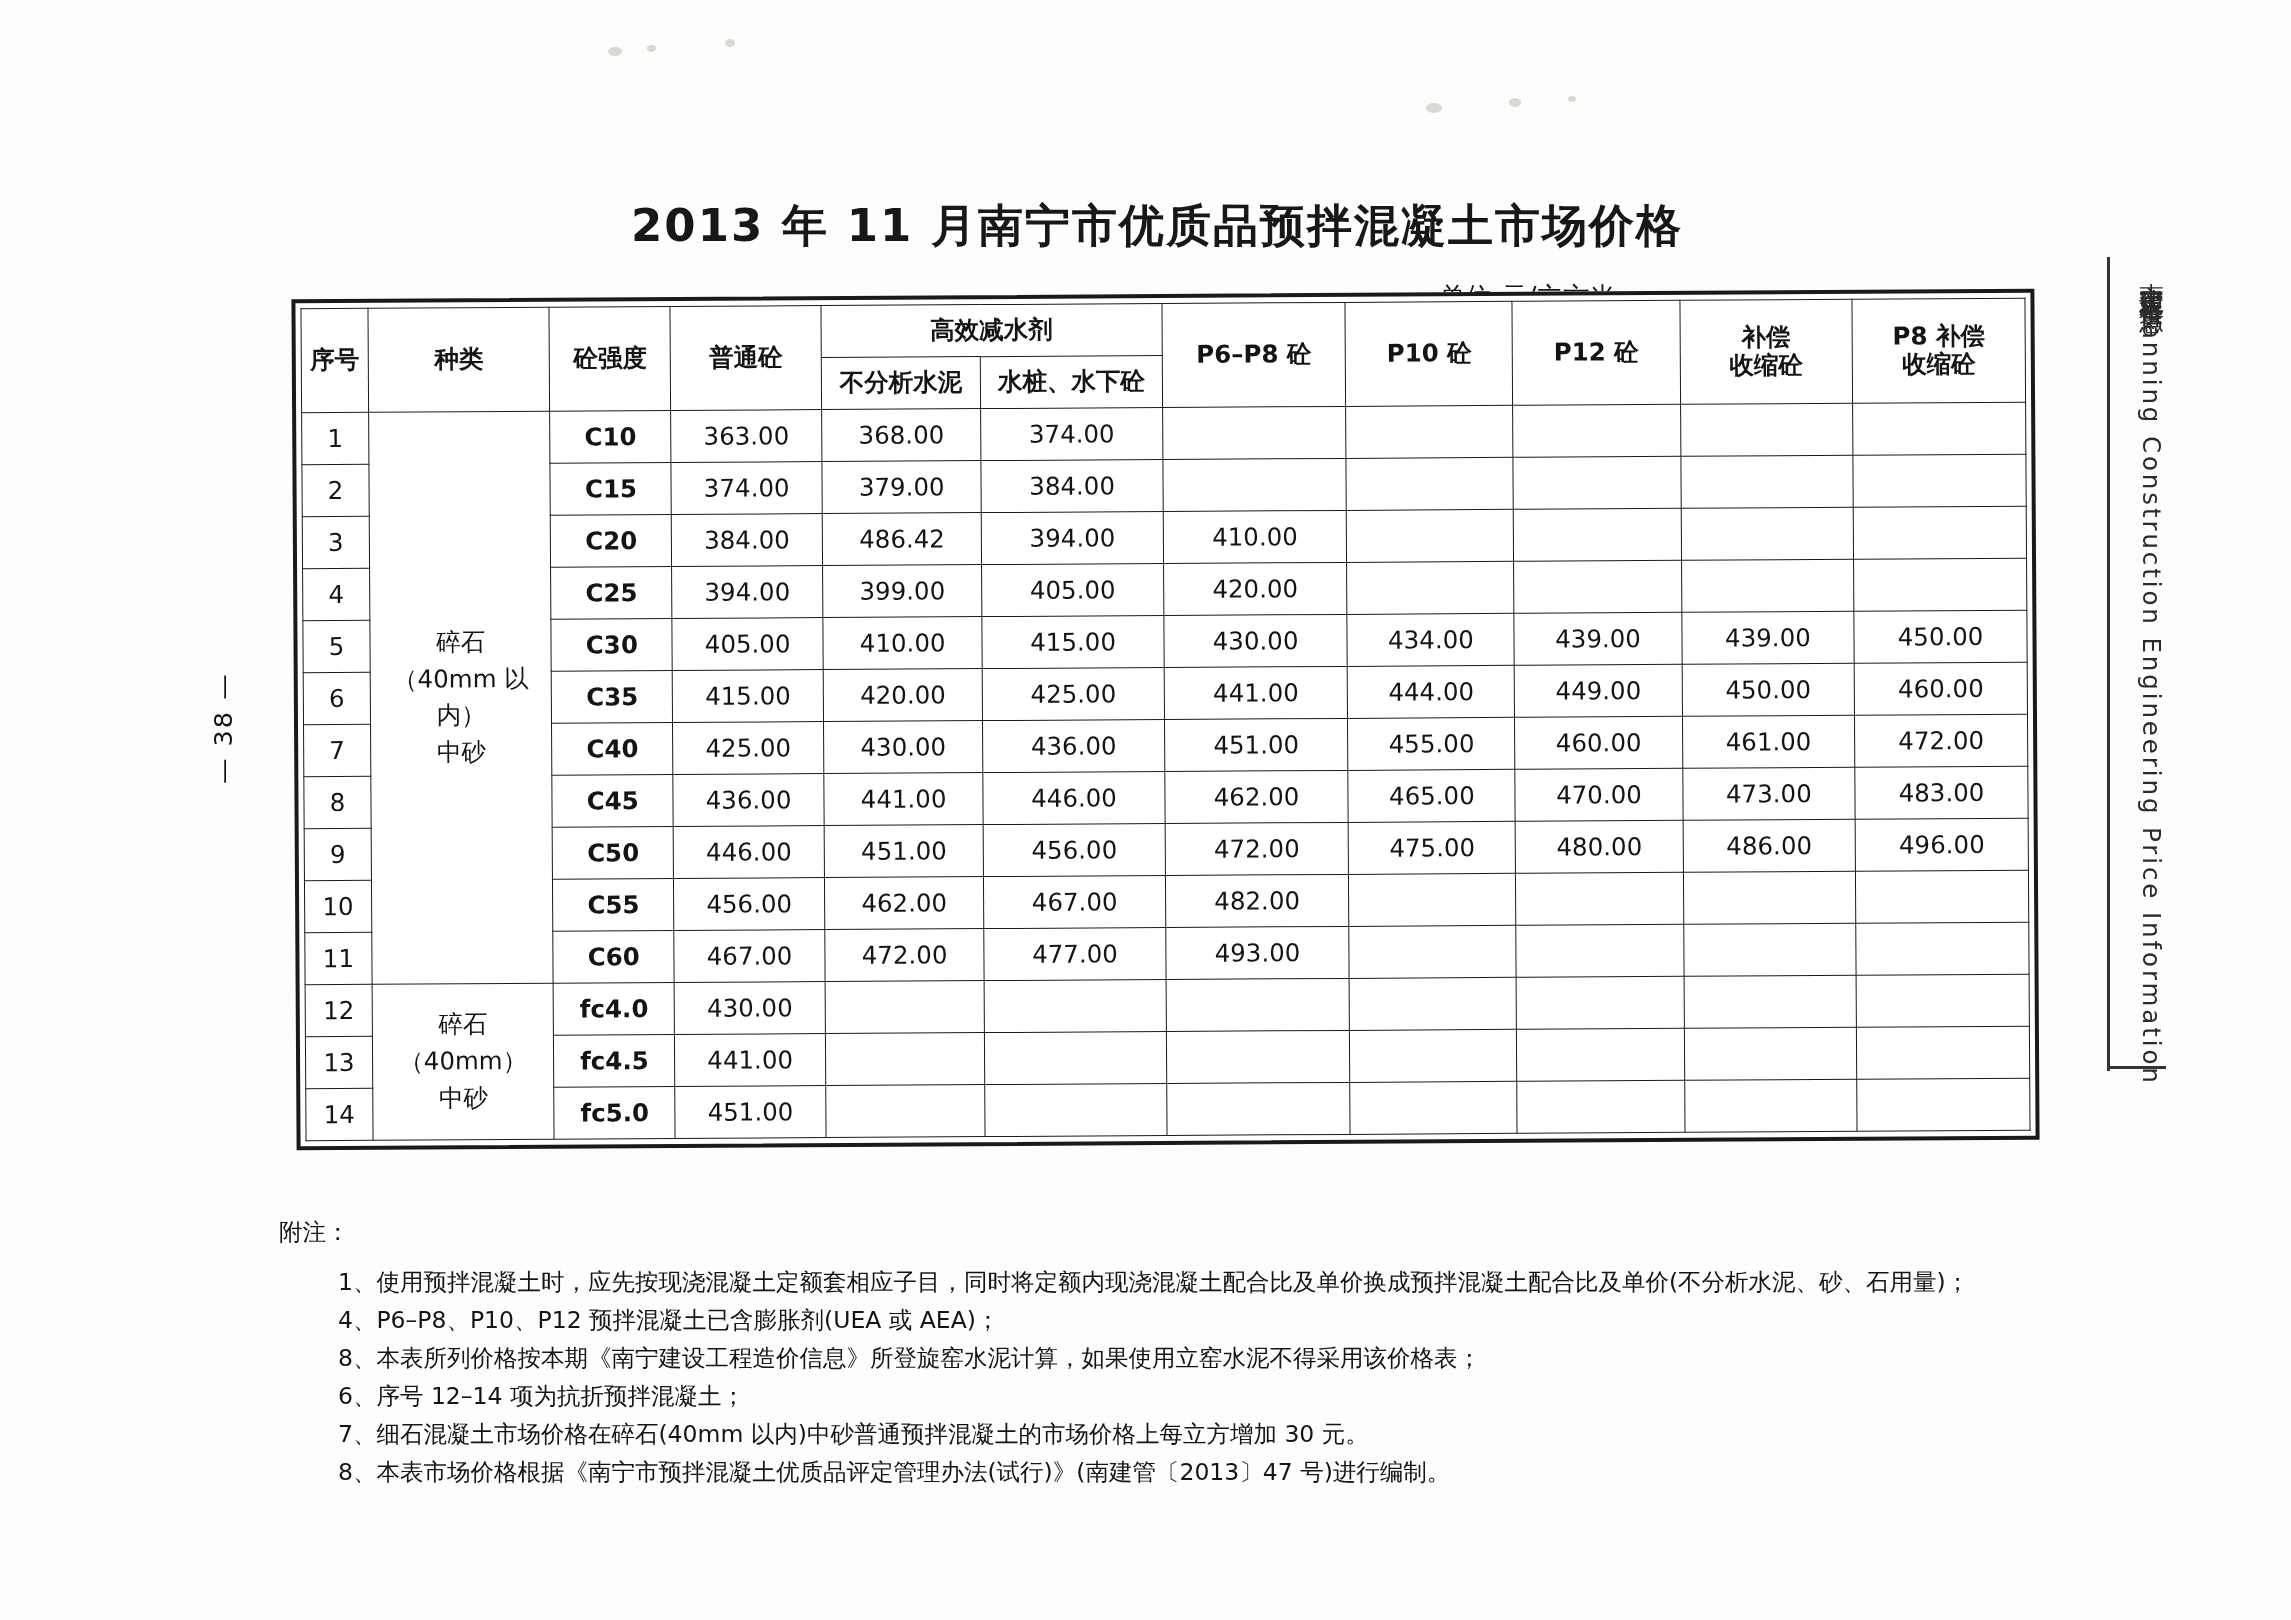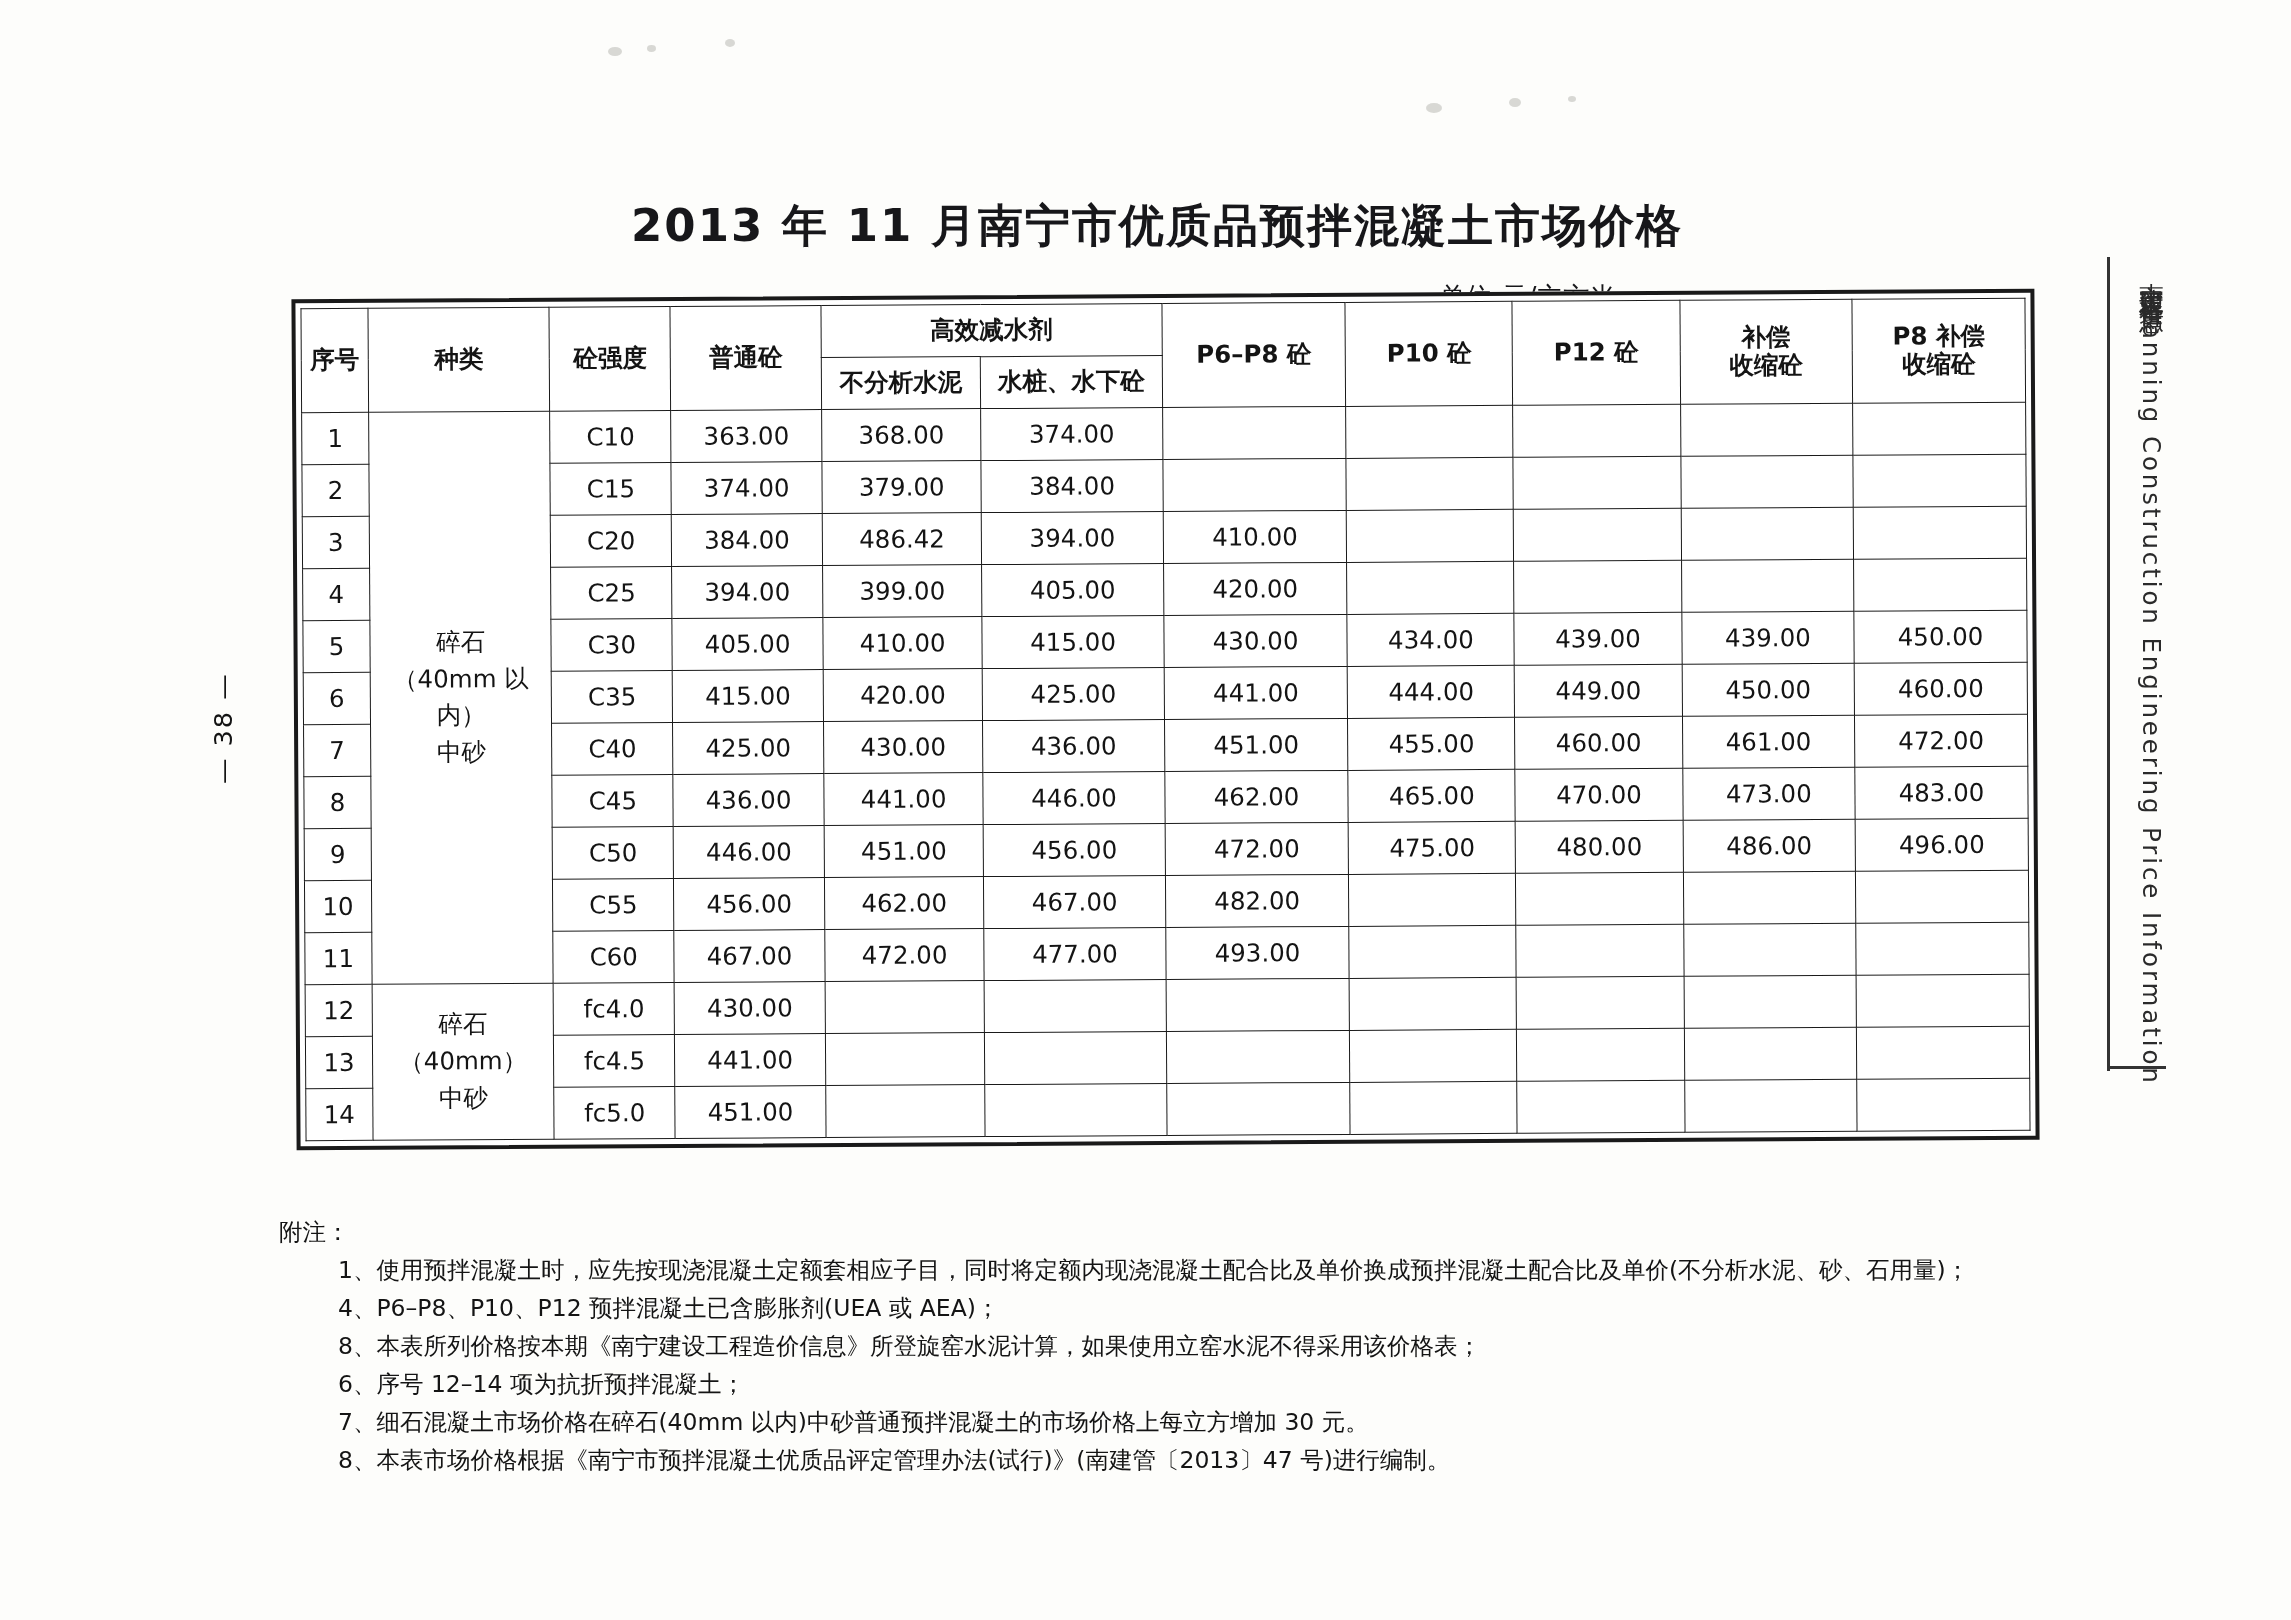"C10" td.code { font-weight: none -> bold }
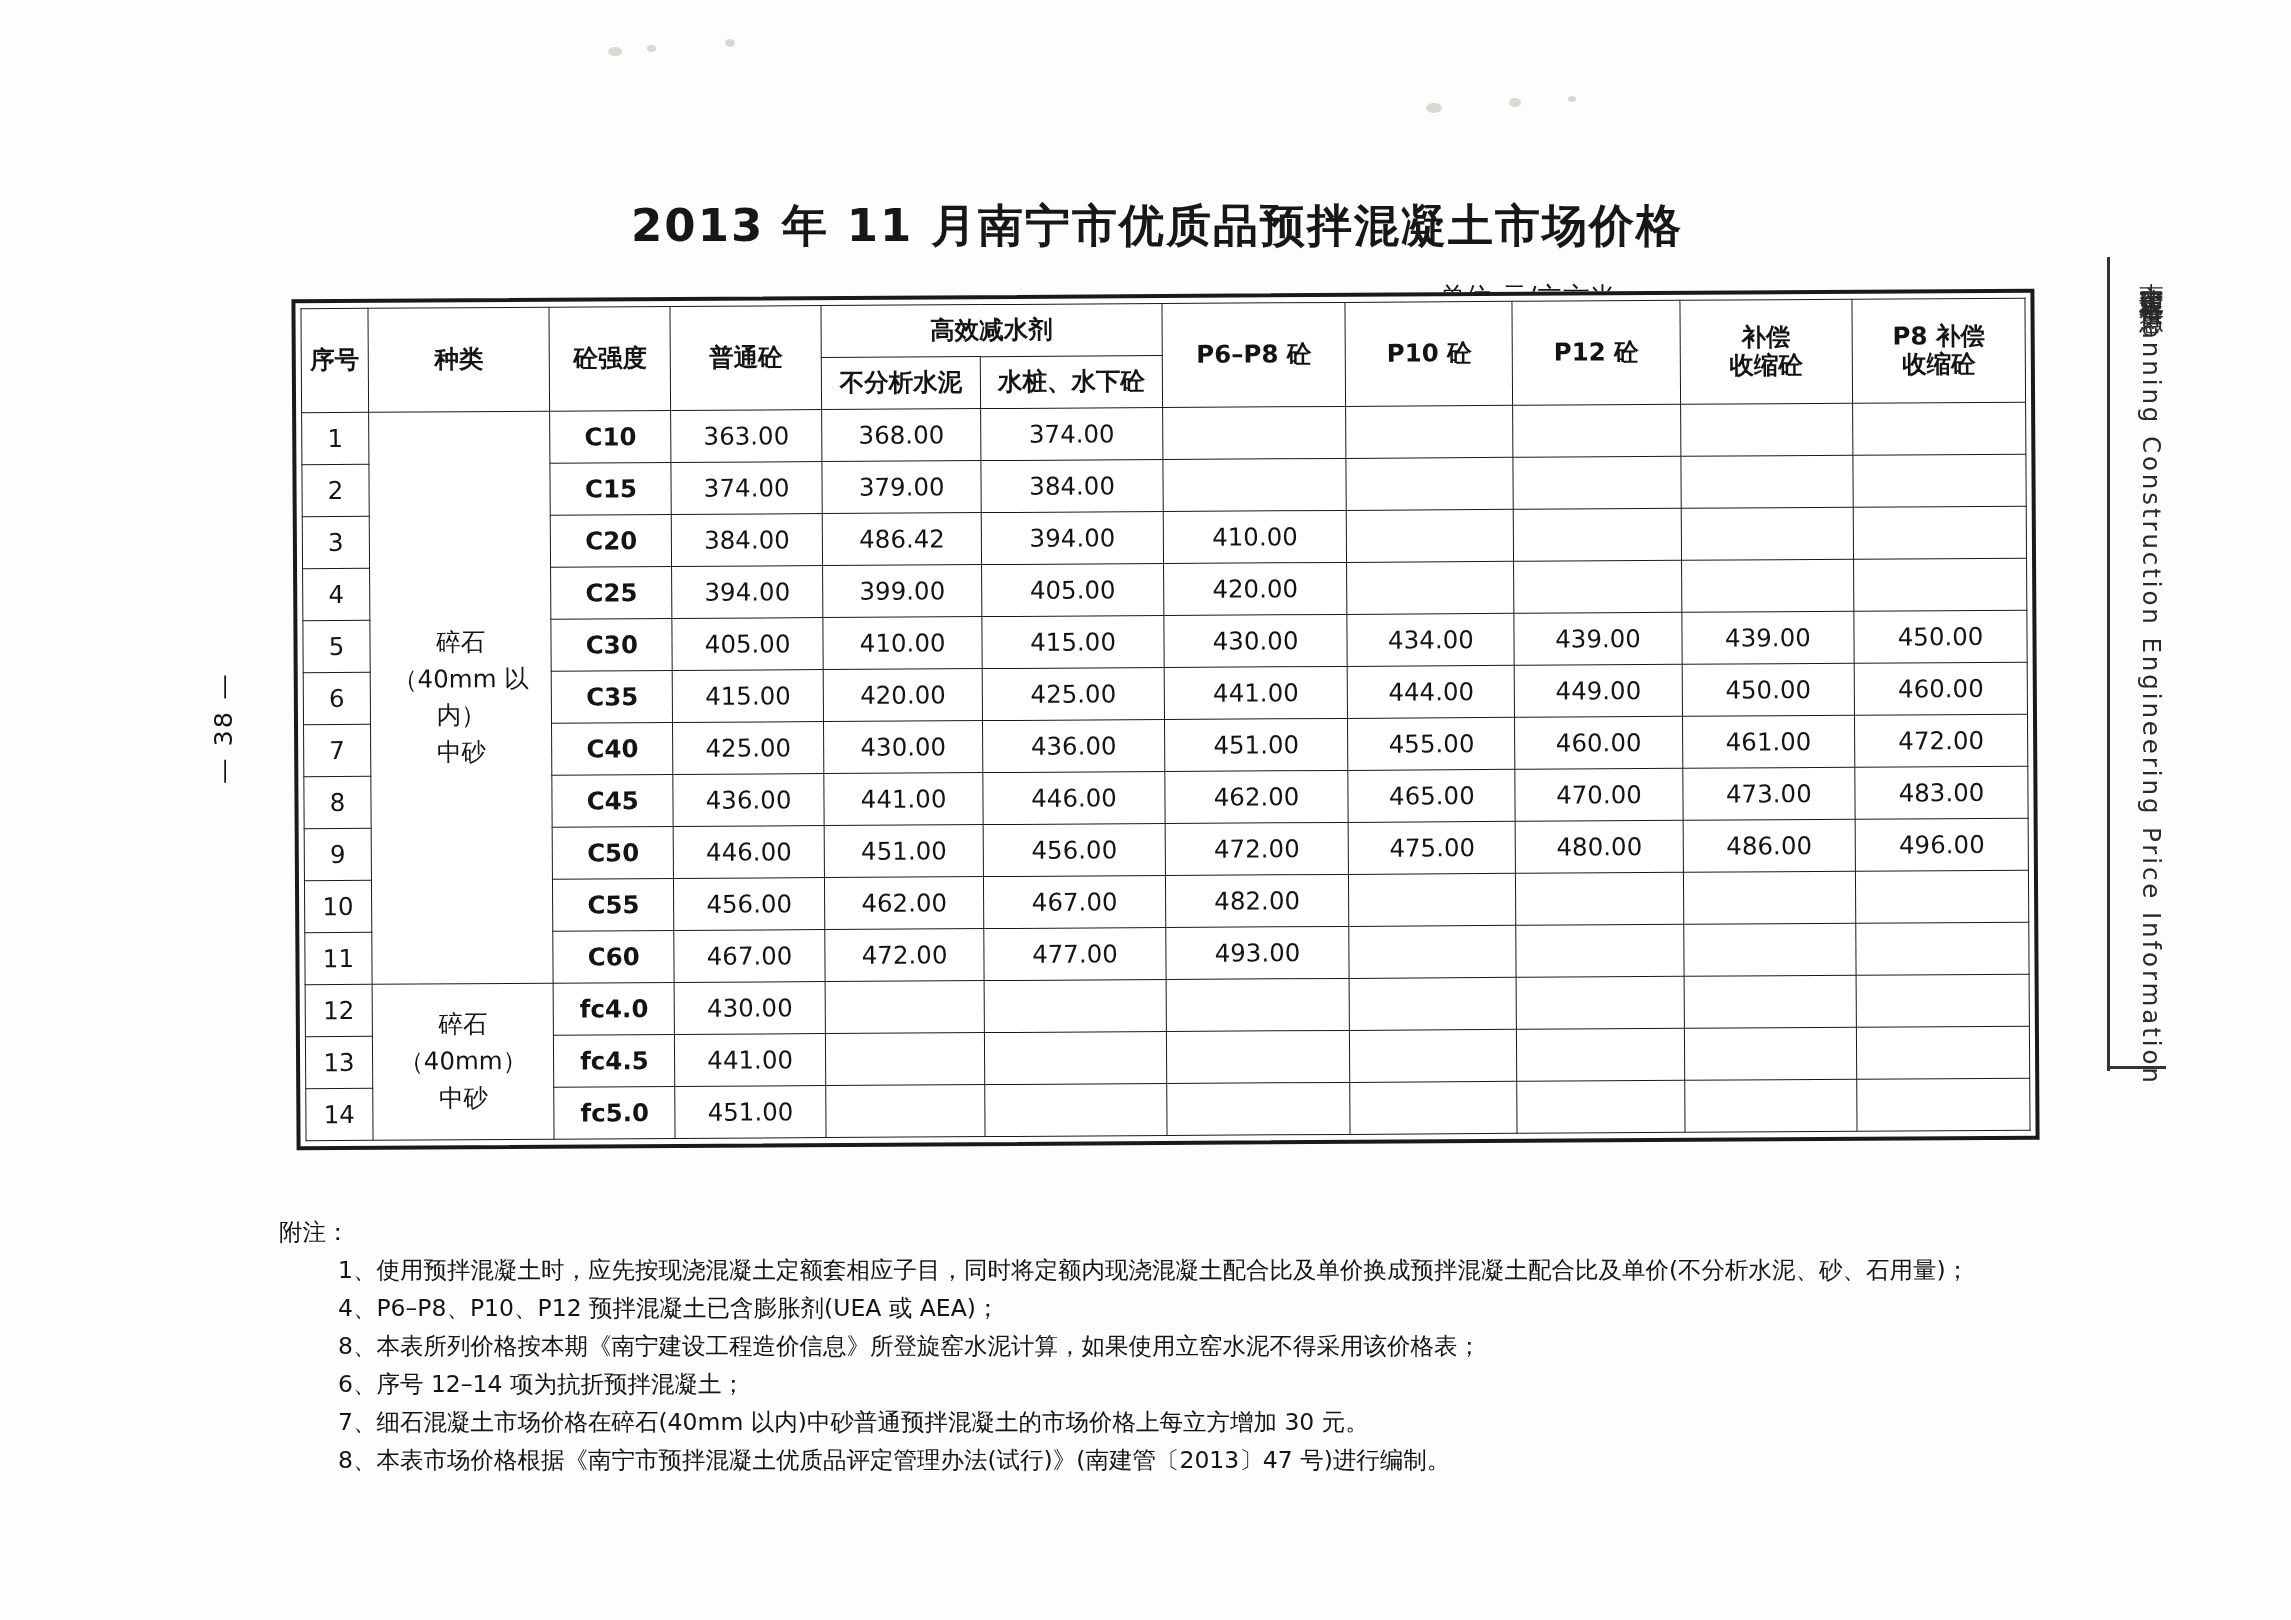"附注：" .notes .head { margin-bottom: 0 -> 12px }
